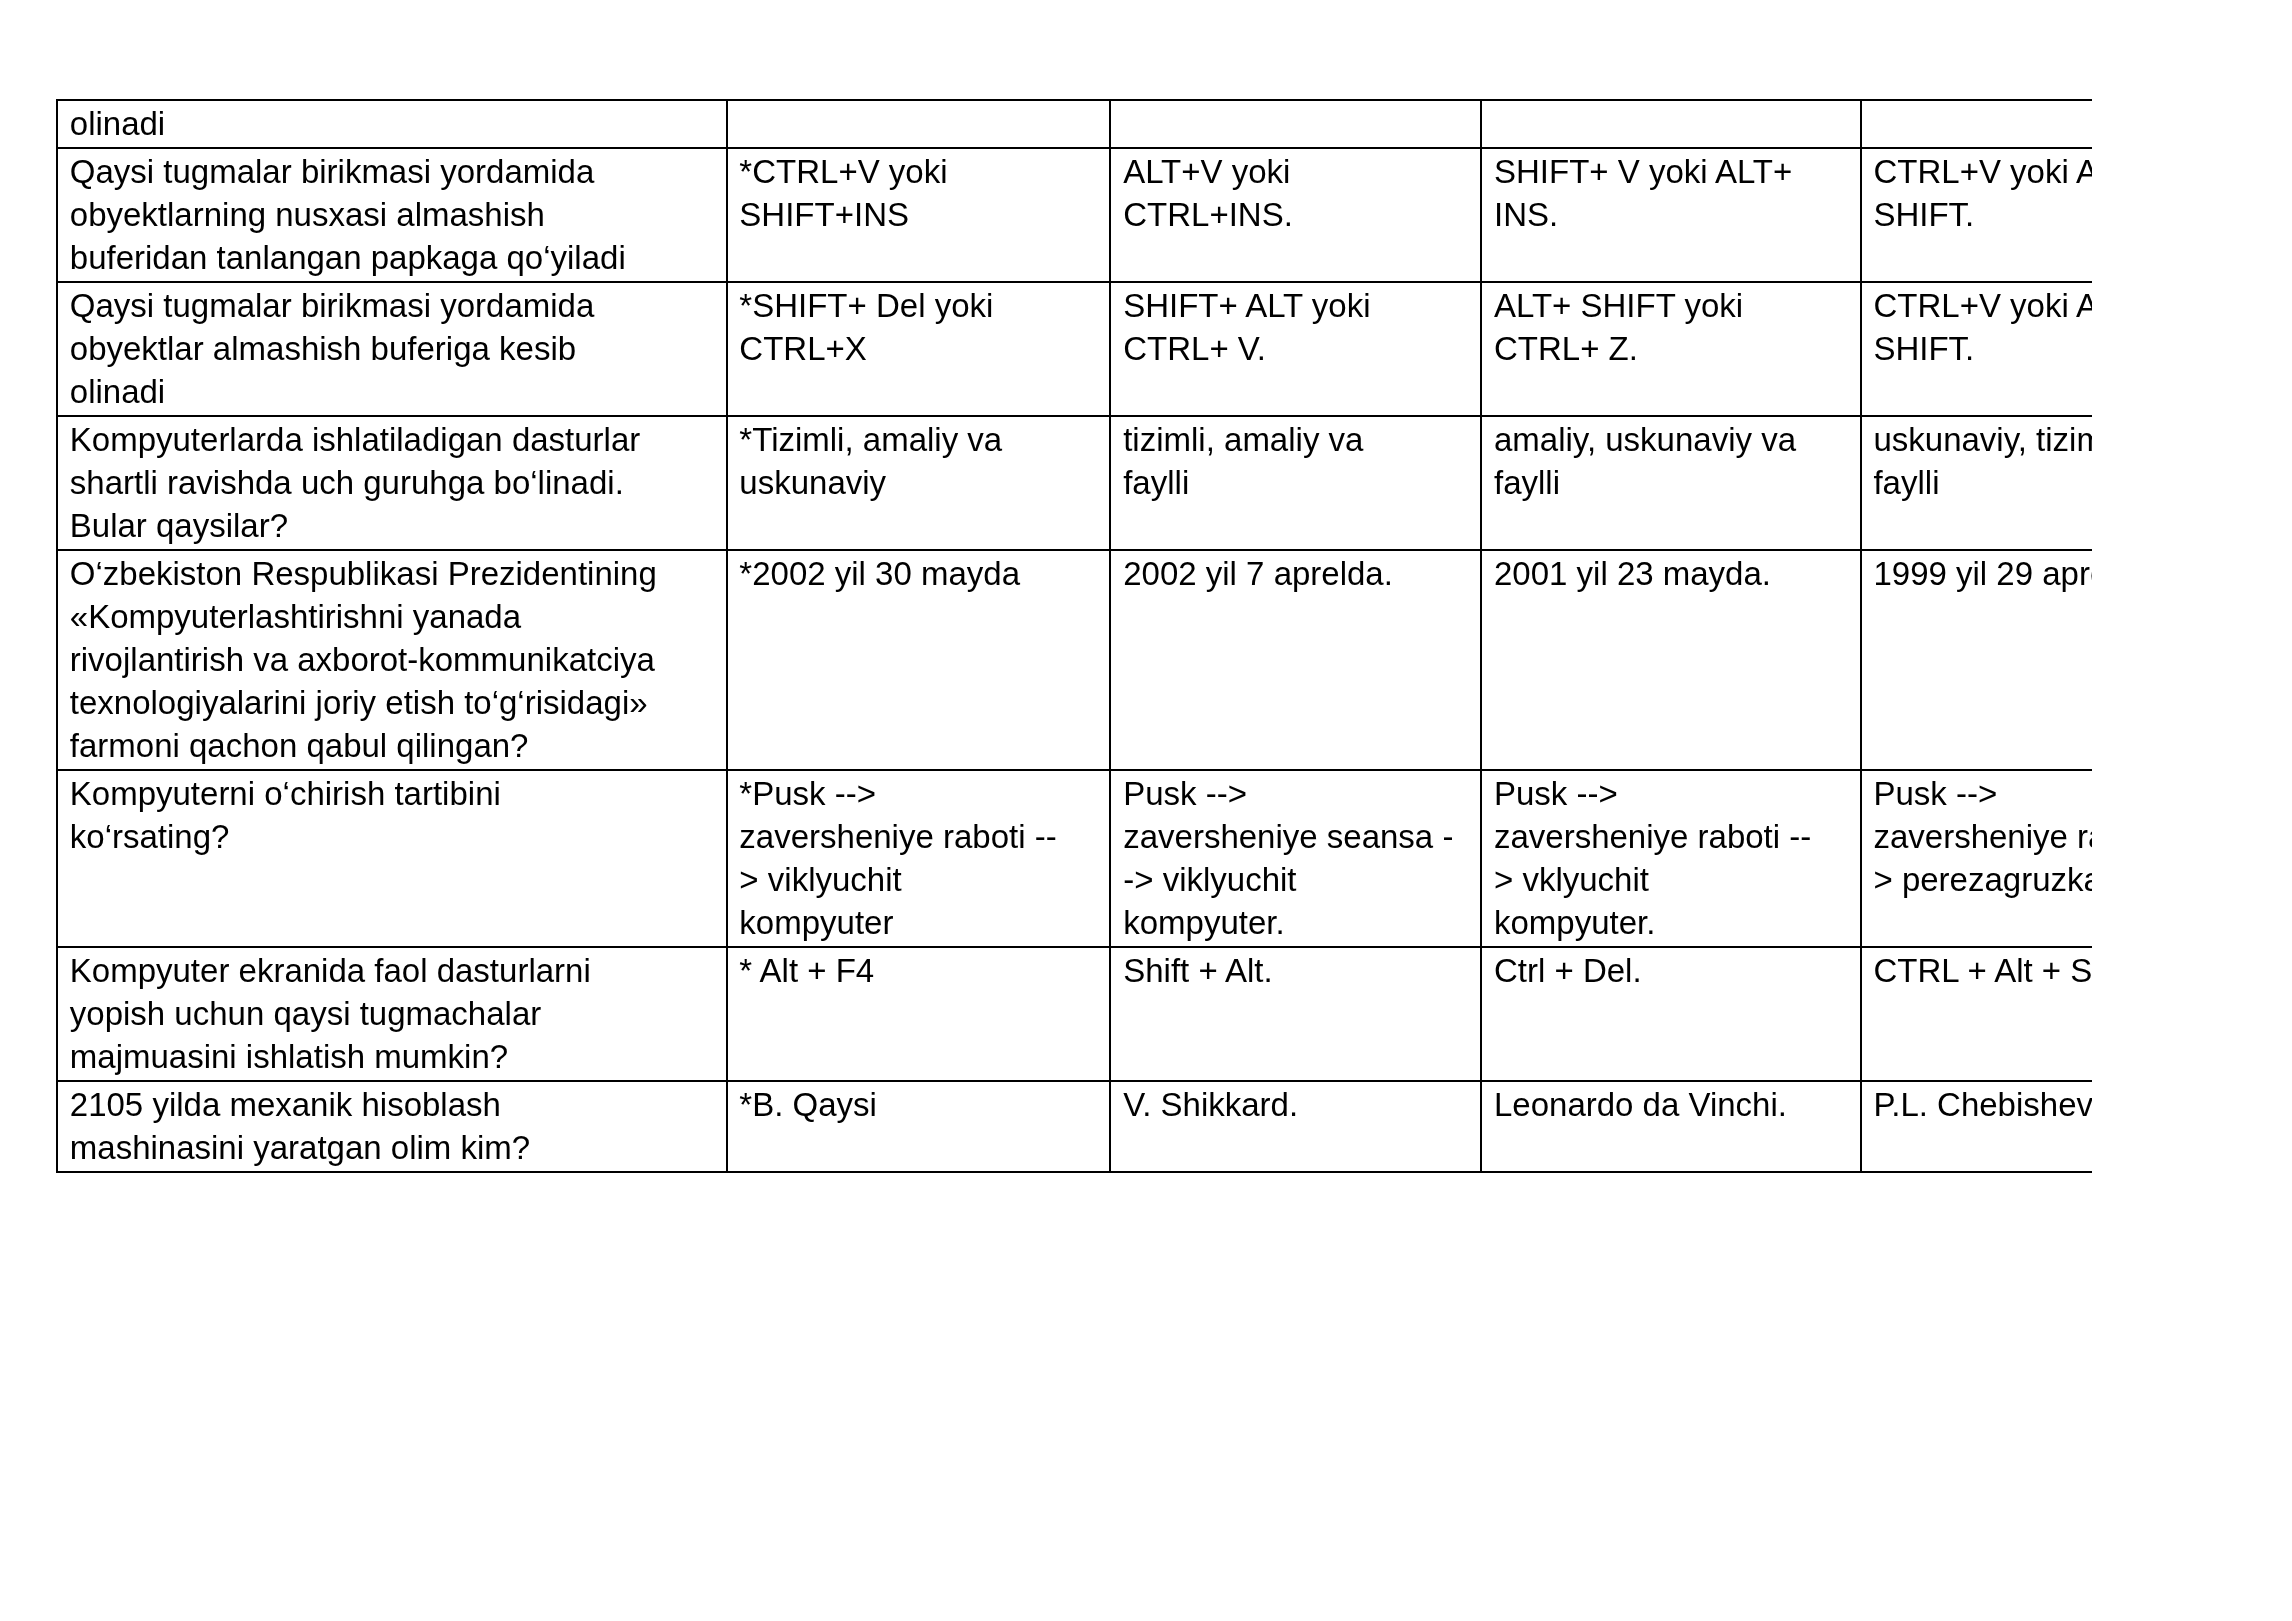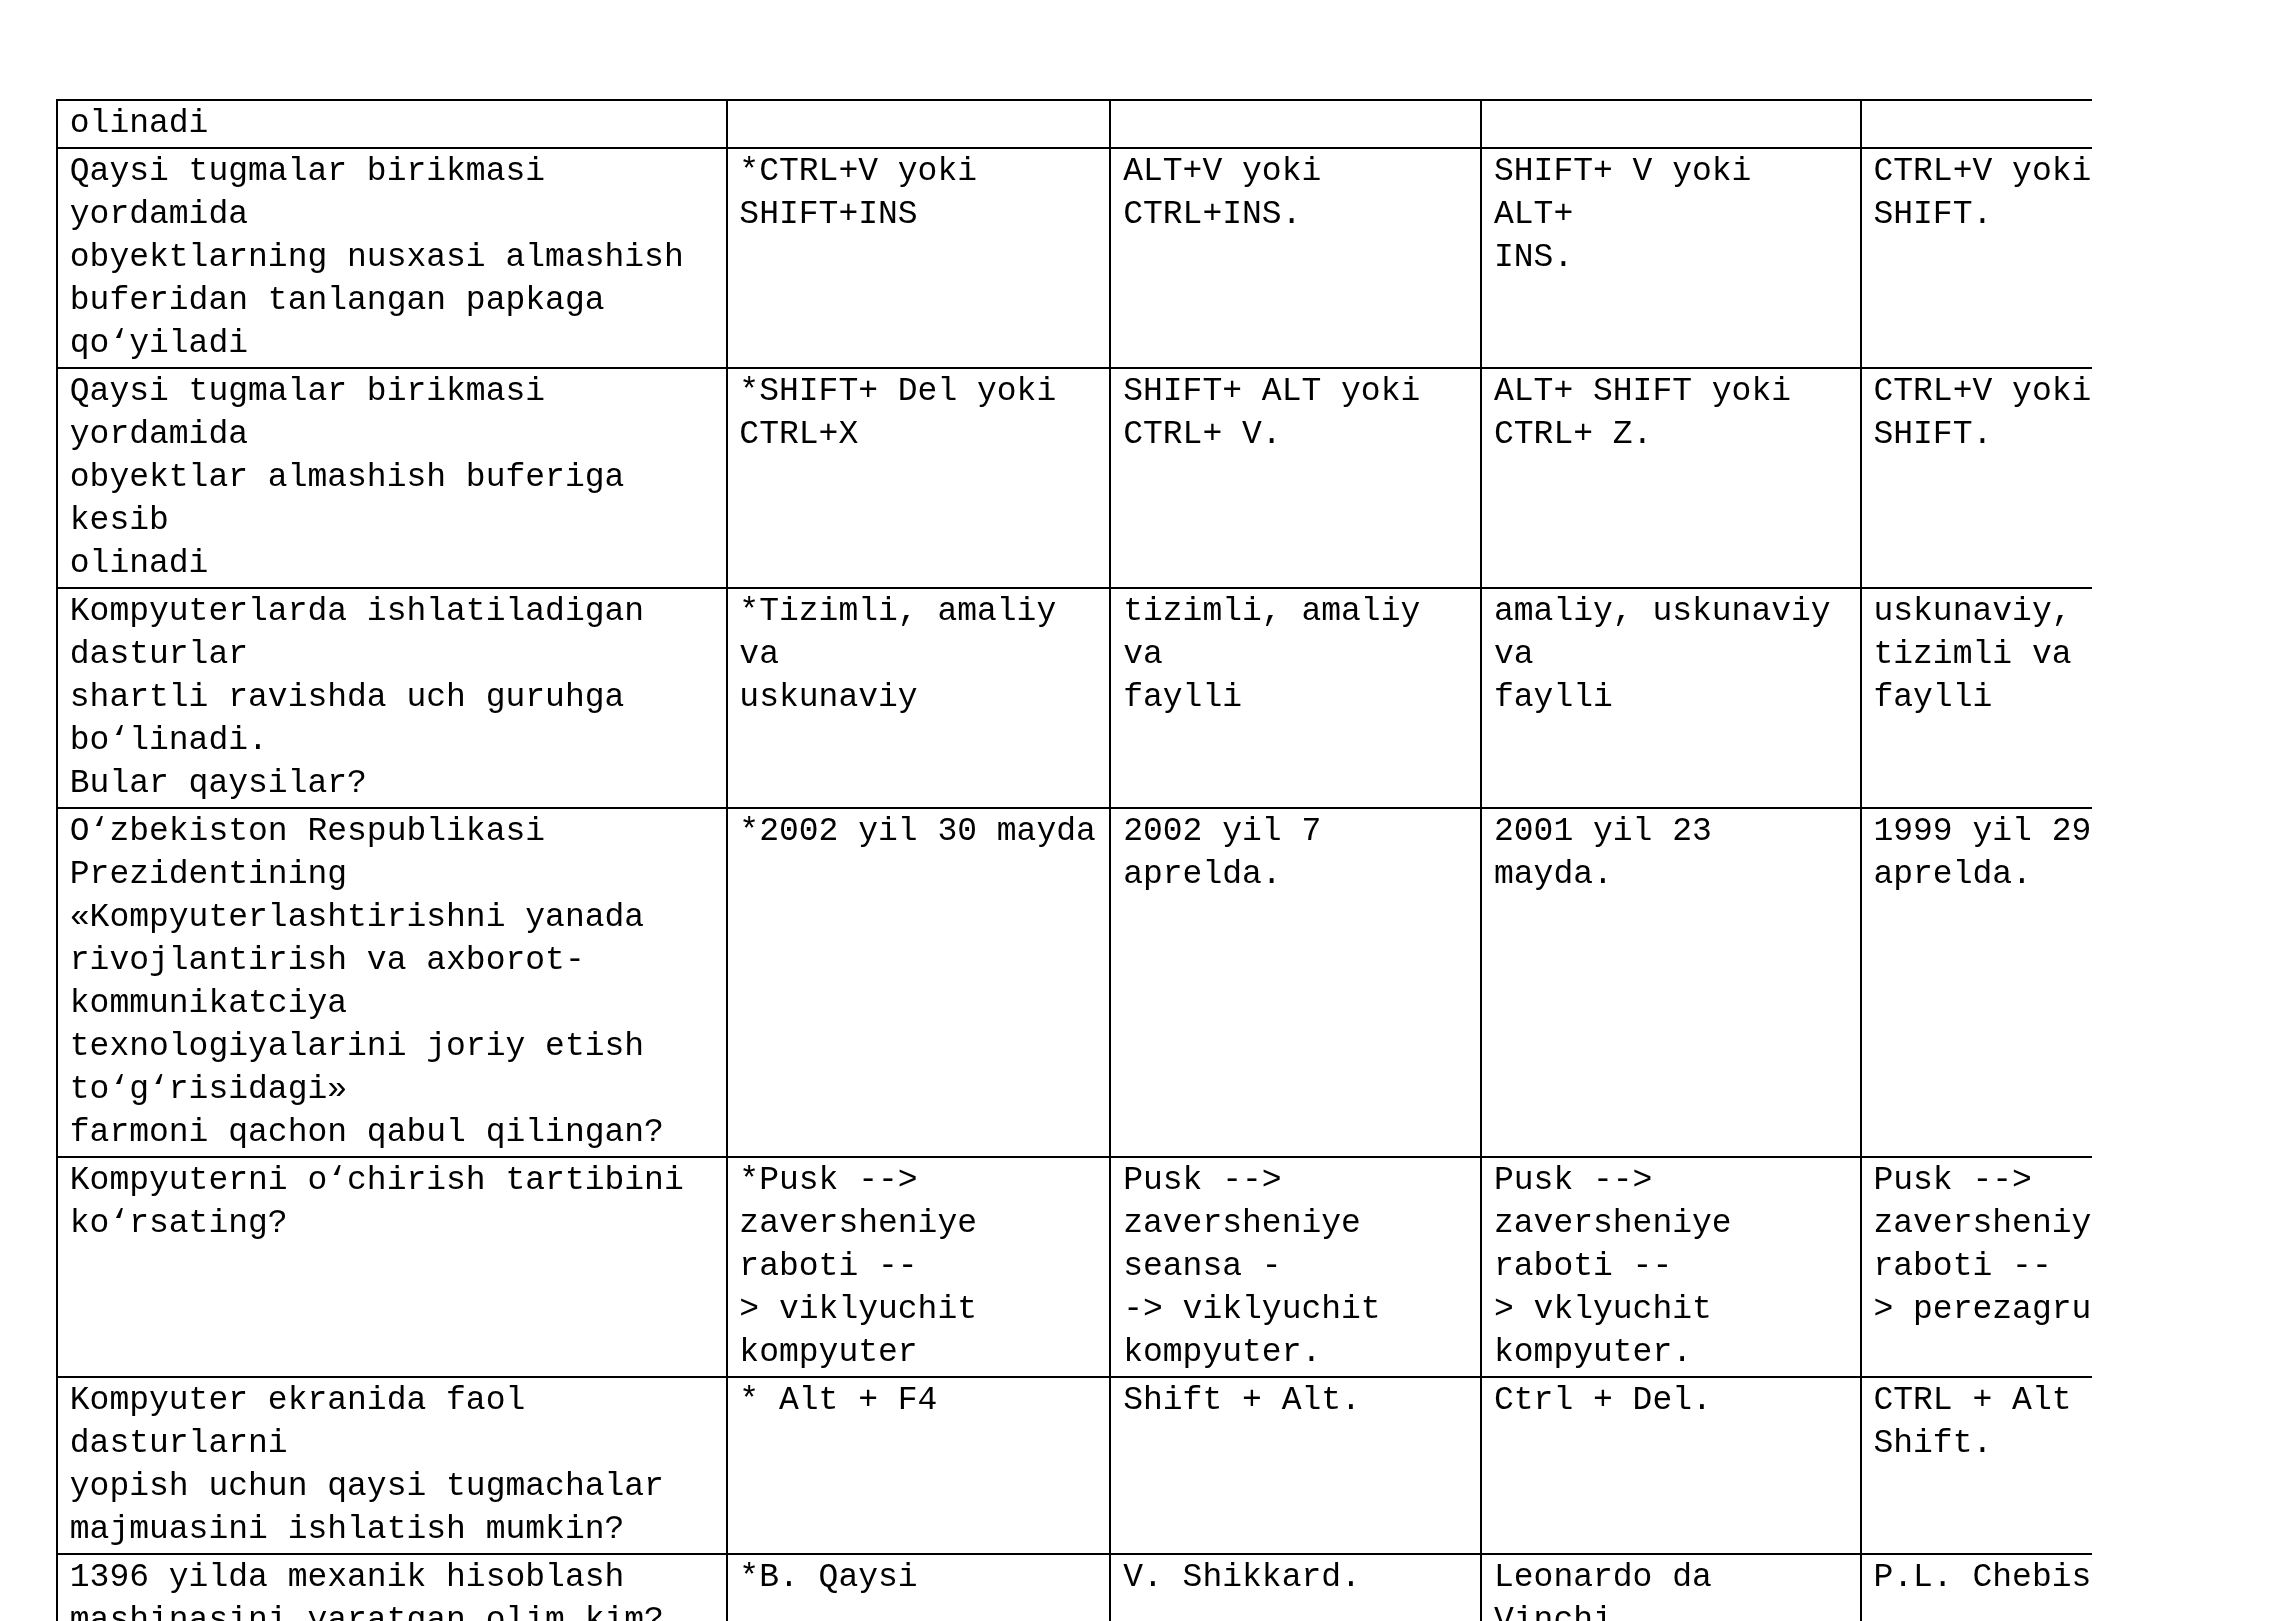"olinadi" .page { font-family: Liberation Mono, monospace -> Liberation Sans, sans-serif }
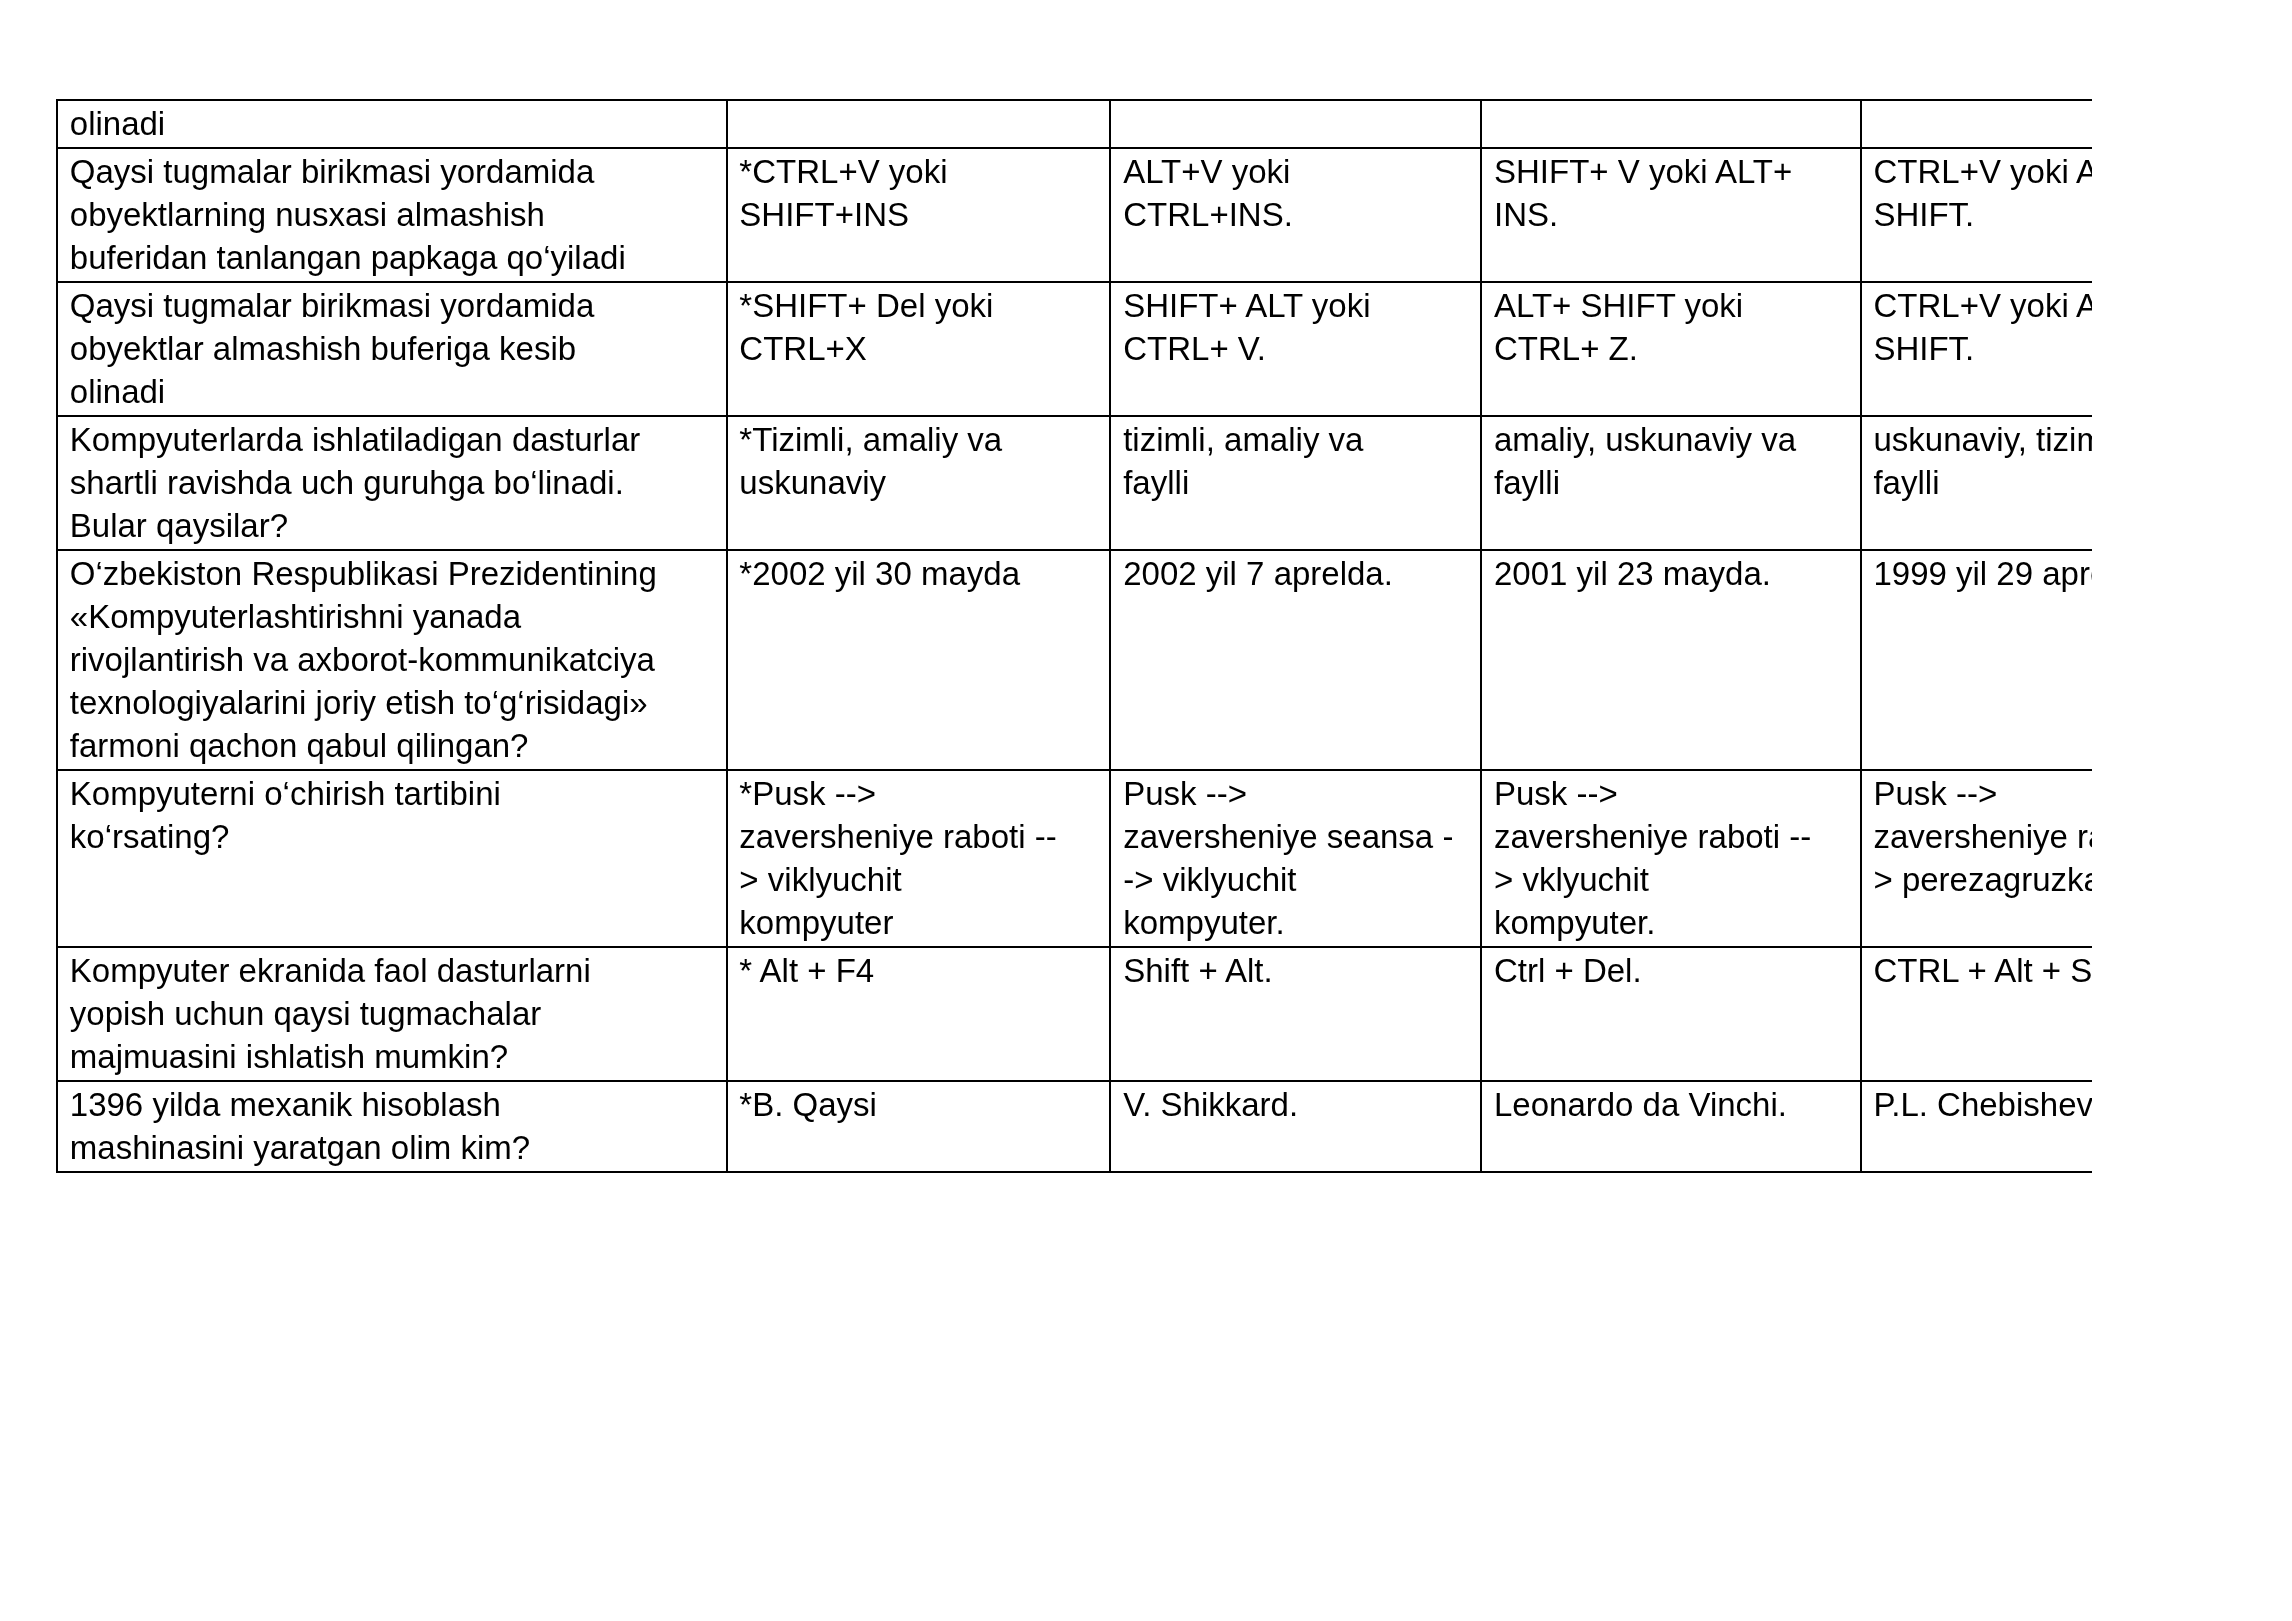"1396 yilda mexanik hisoblash" td { text: 1396 -> 2105 }
